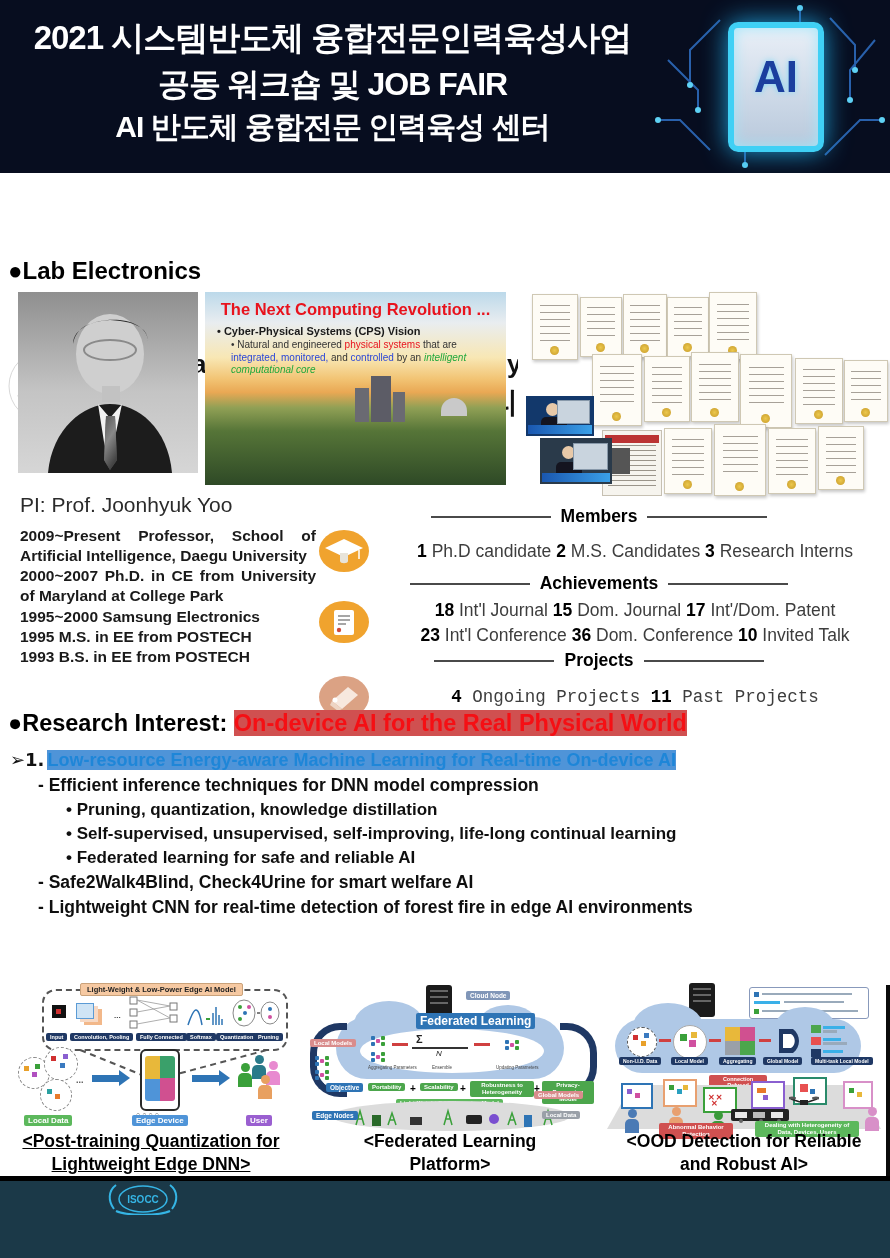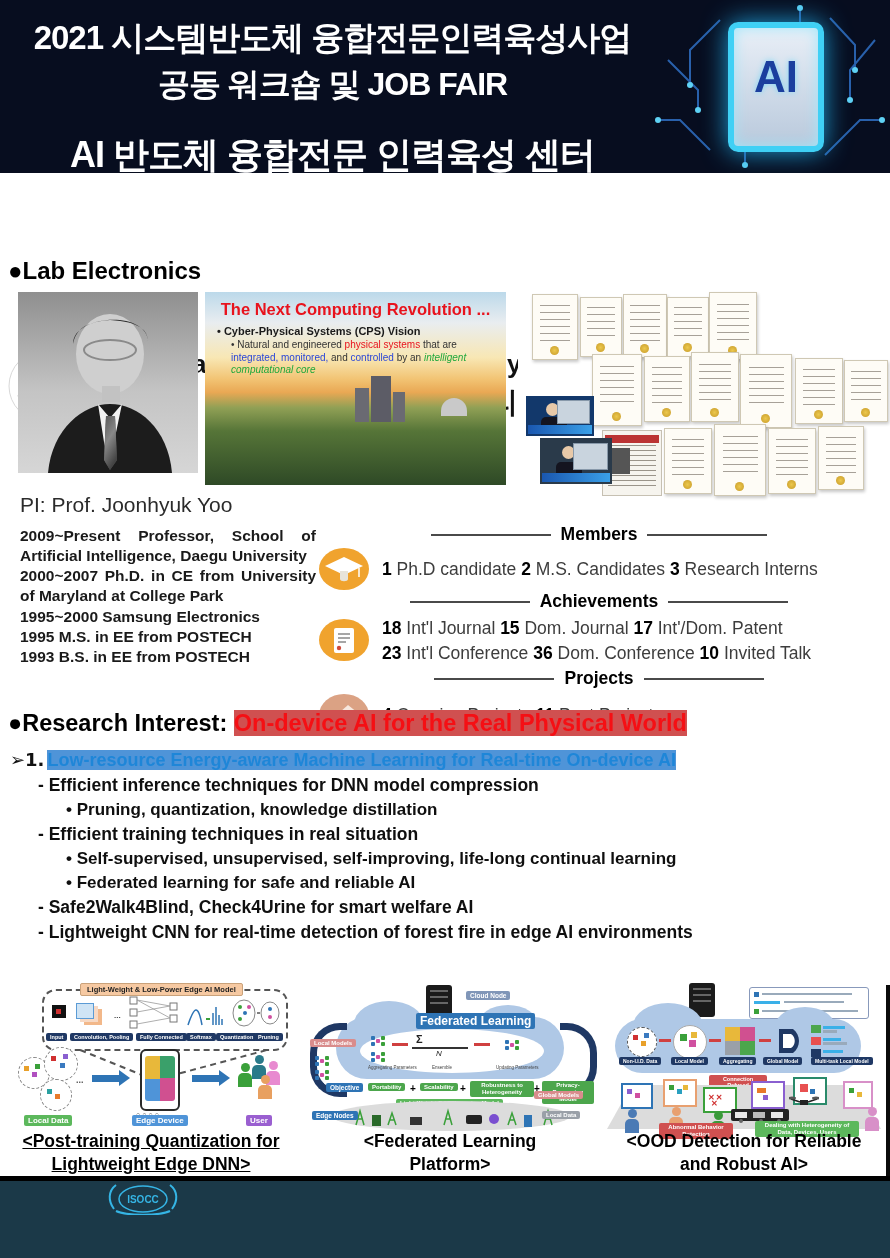"AI 반도체 융합전문 인력육성 센터" .h-line3 { font-size: 36px -> 30px; margin-top: 24px -> none }
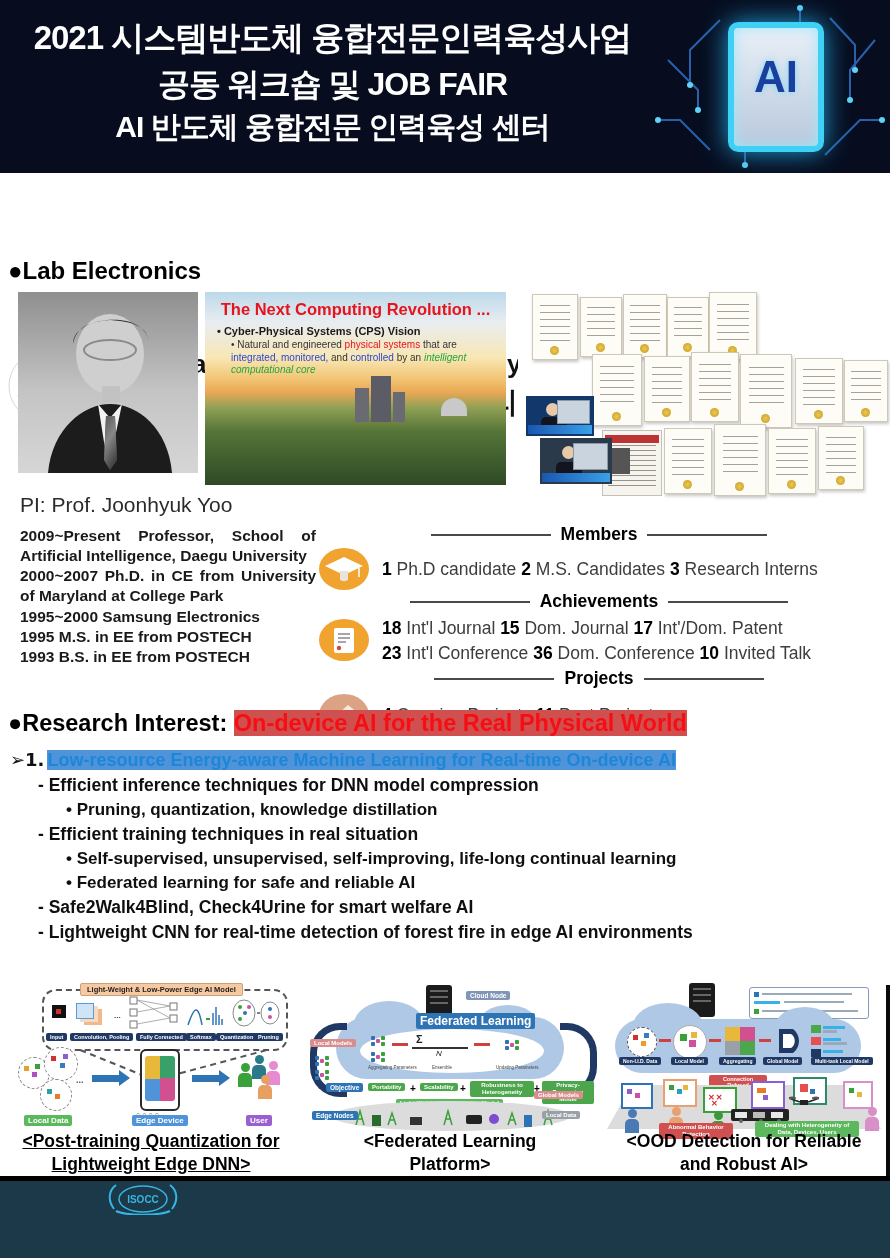"Members" .stats { text-align: none -> center; top: 524px -> 506px }
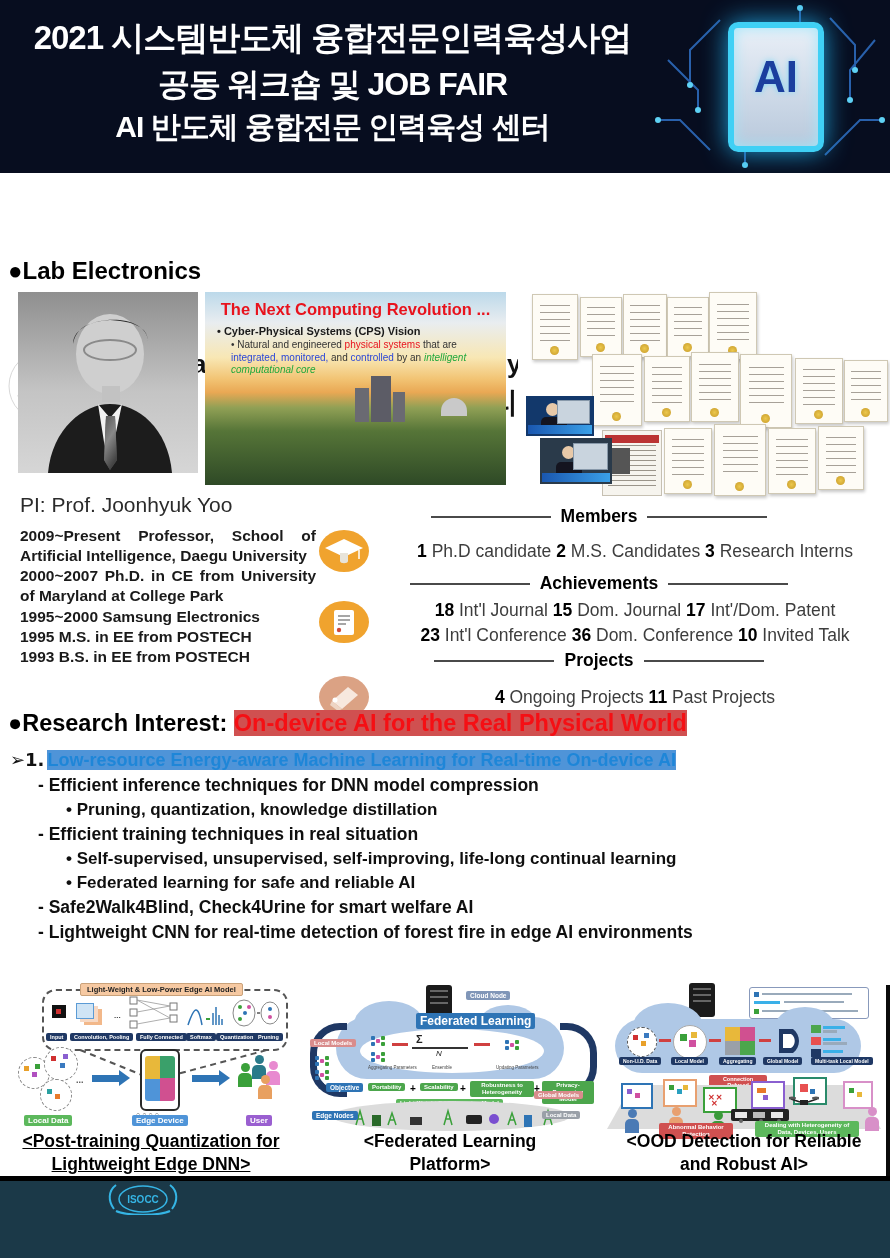"4 Ongoing Projects 11 Past" div.stat-tx { font-family: none -> Liberation Mono, monospace }
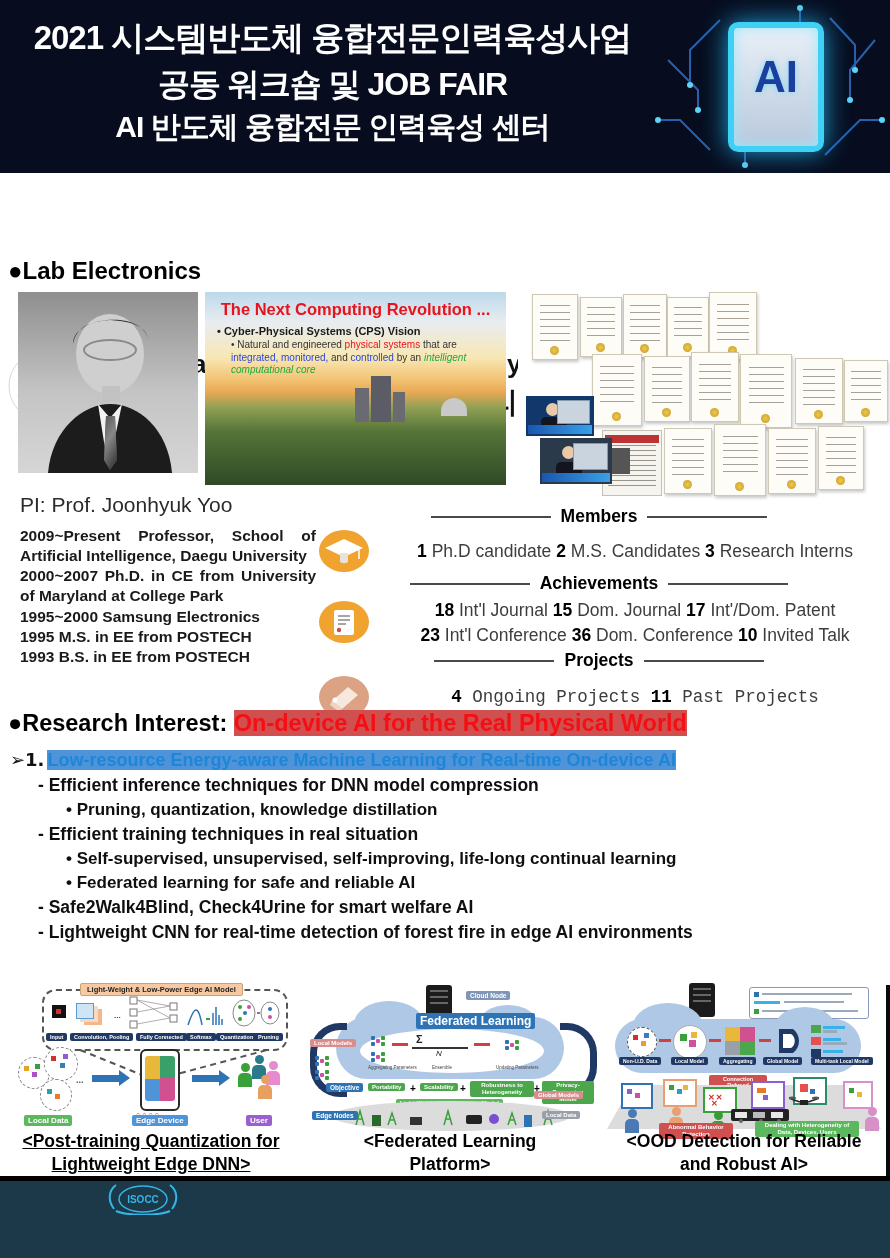"- Efficient training techniques in" div.r-sub { html: <div>- Efficient training techniques in real situation</div> -> none }
